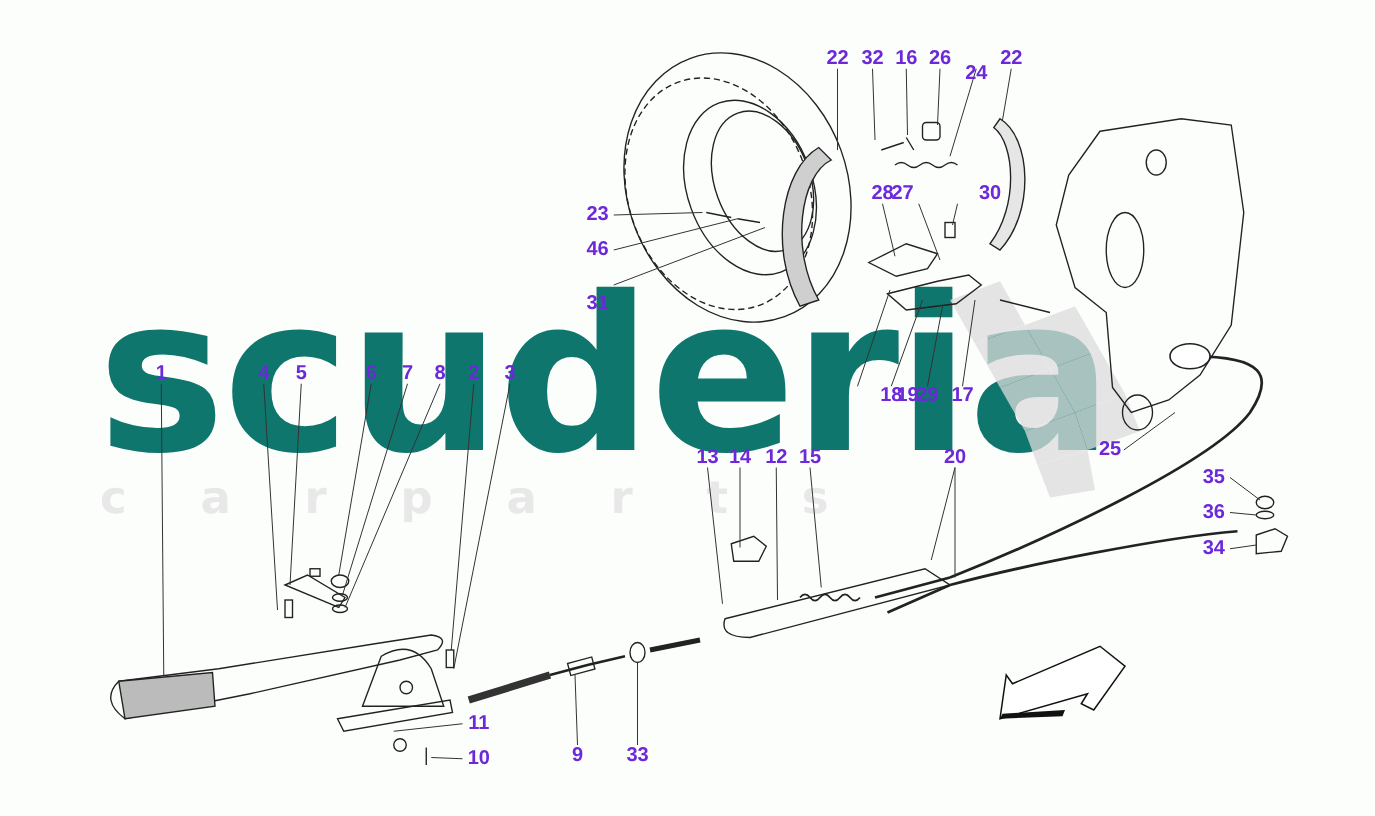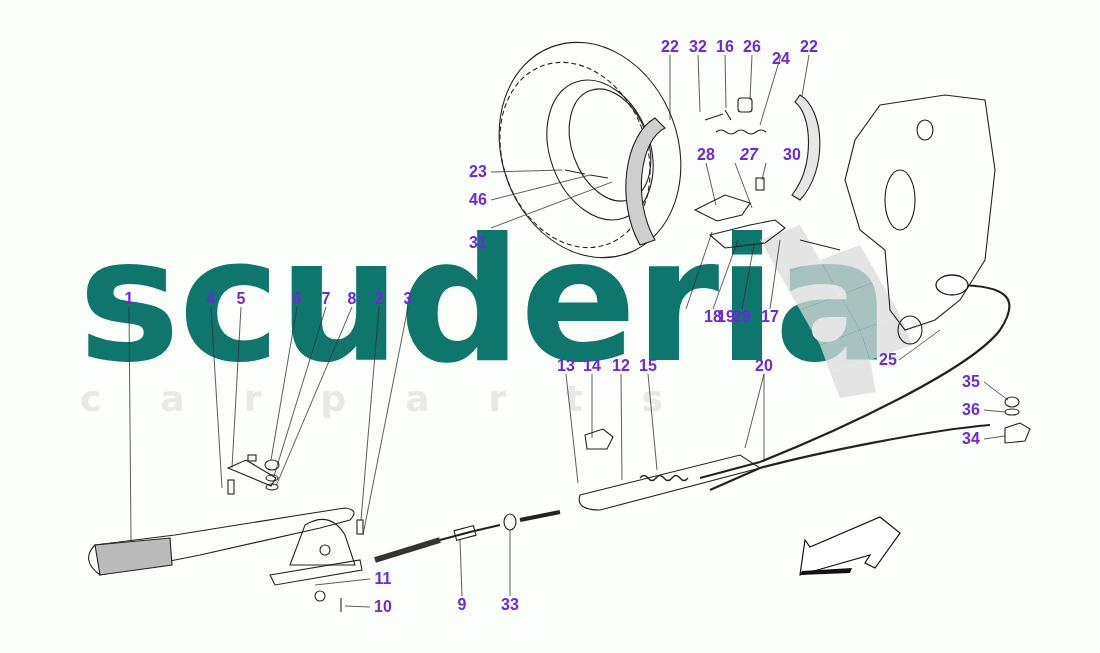"27" div.lbl { font-style: italic -> none; left: 749px -> 722px }
